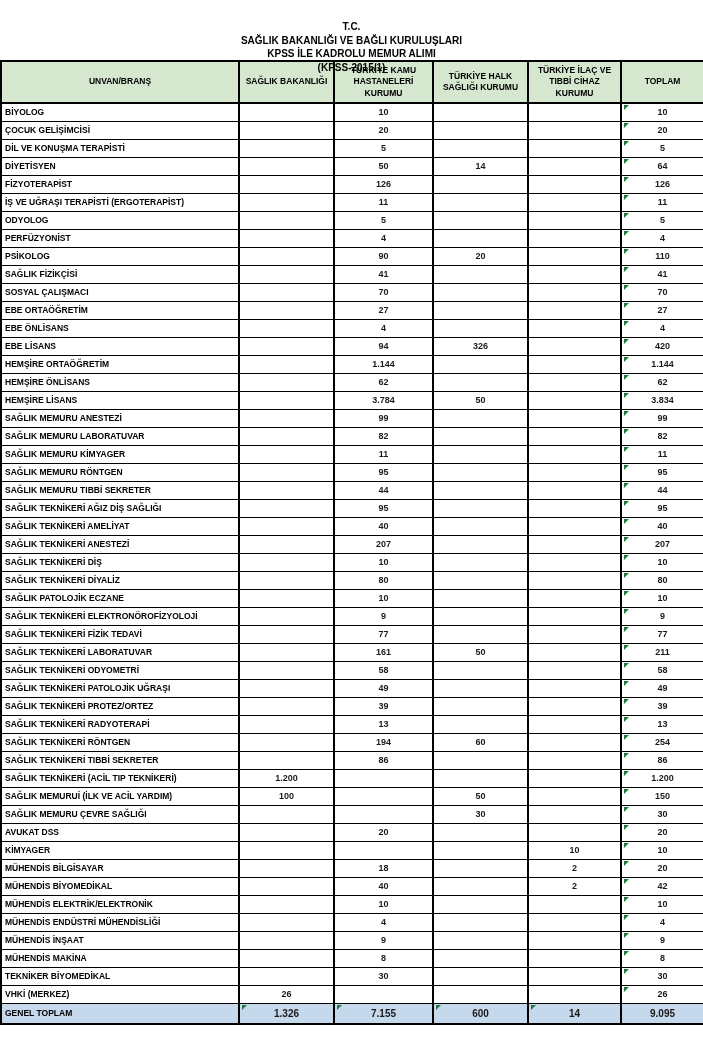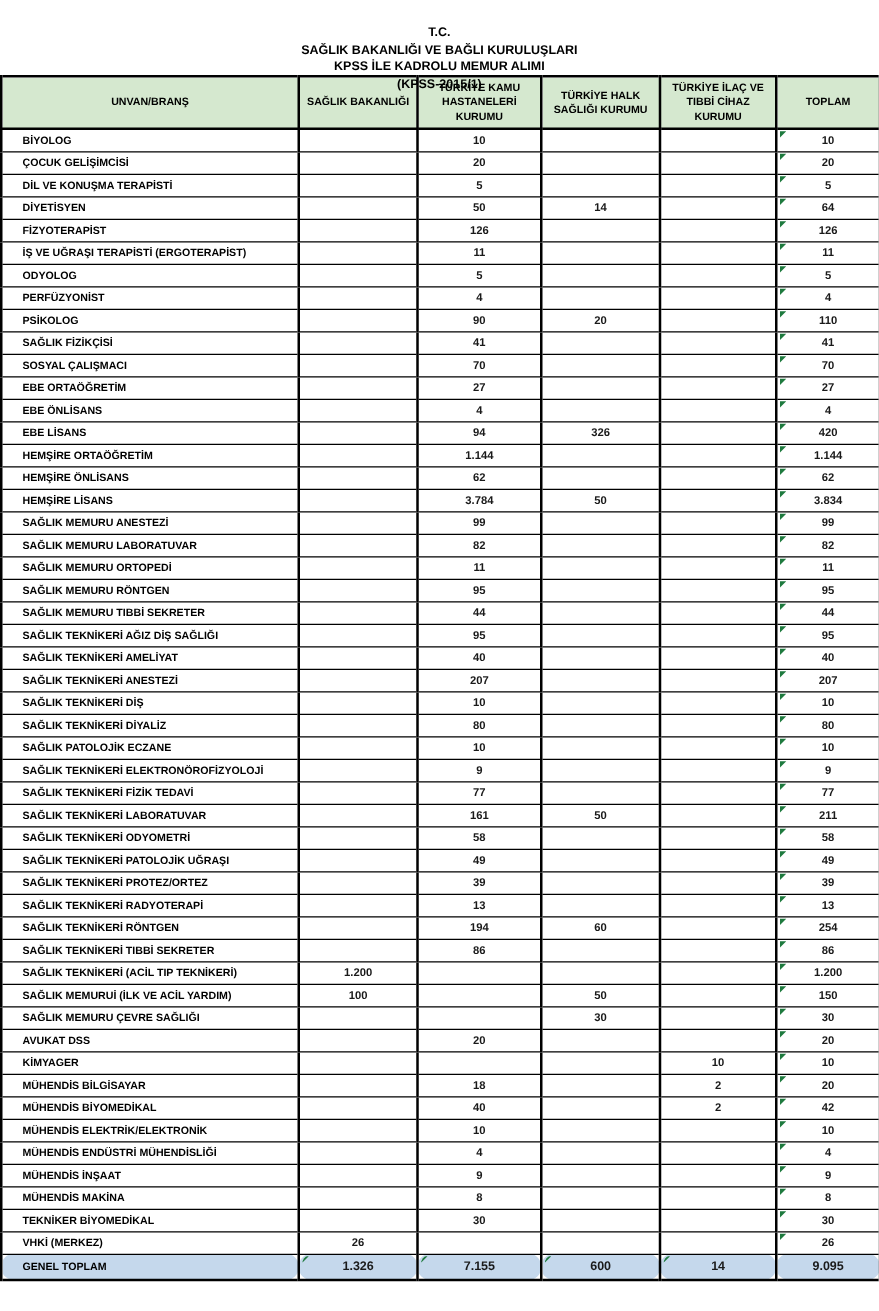"BİYOLOG" td.label { padding-left: 16px -> 3px }
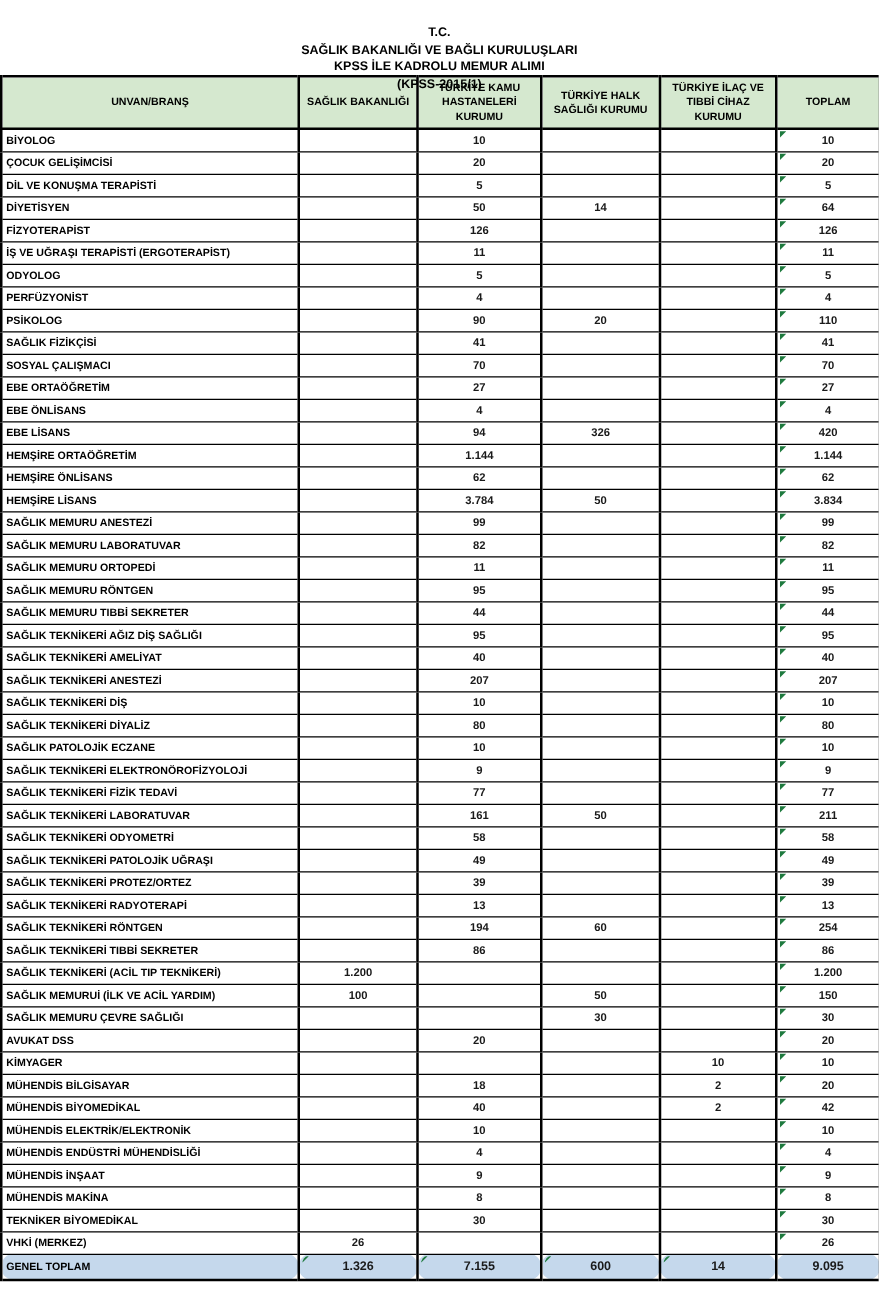"SAĞLIK MEMURU ORTOPEDİ" td.label { text: ORTOPEDİ -> KİMYAGER }
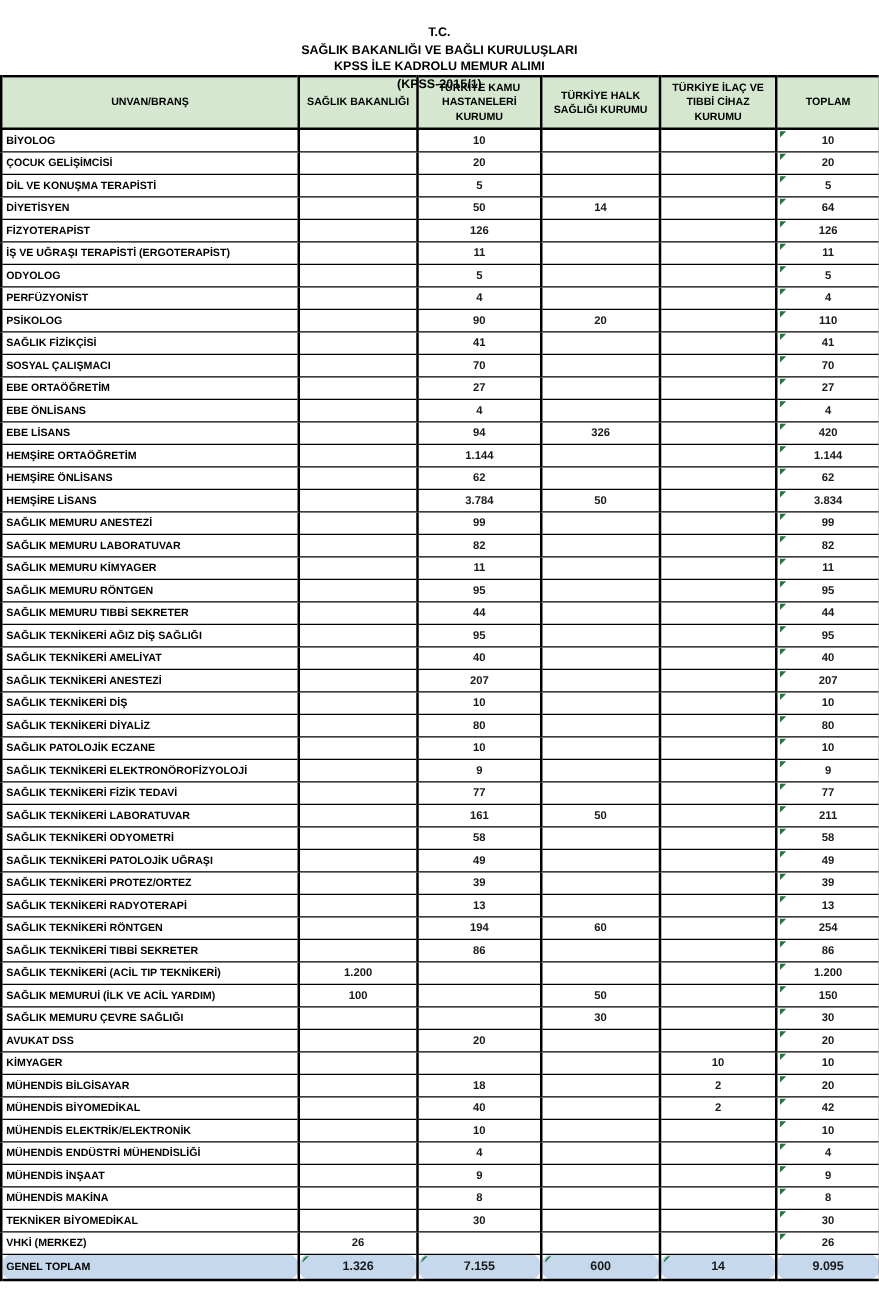"GENEL TOPLAM" tfoot td { border-radius: 10px -> none }
